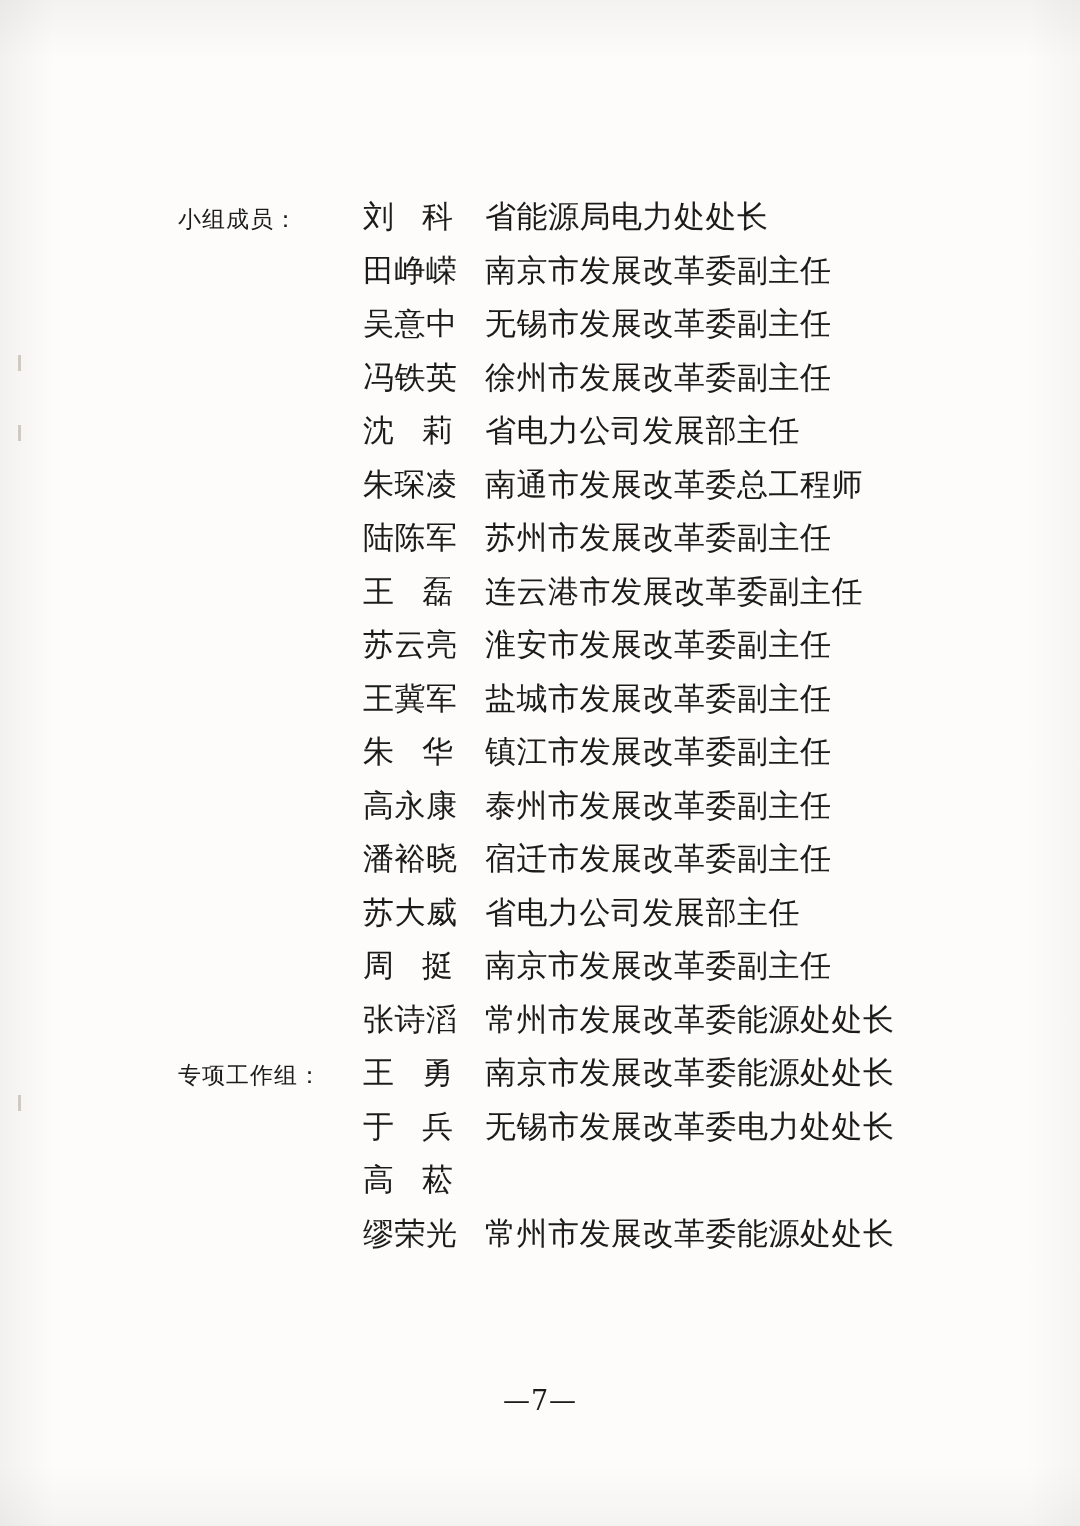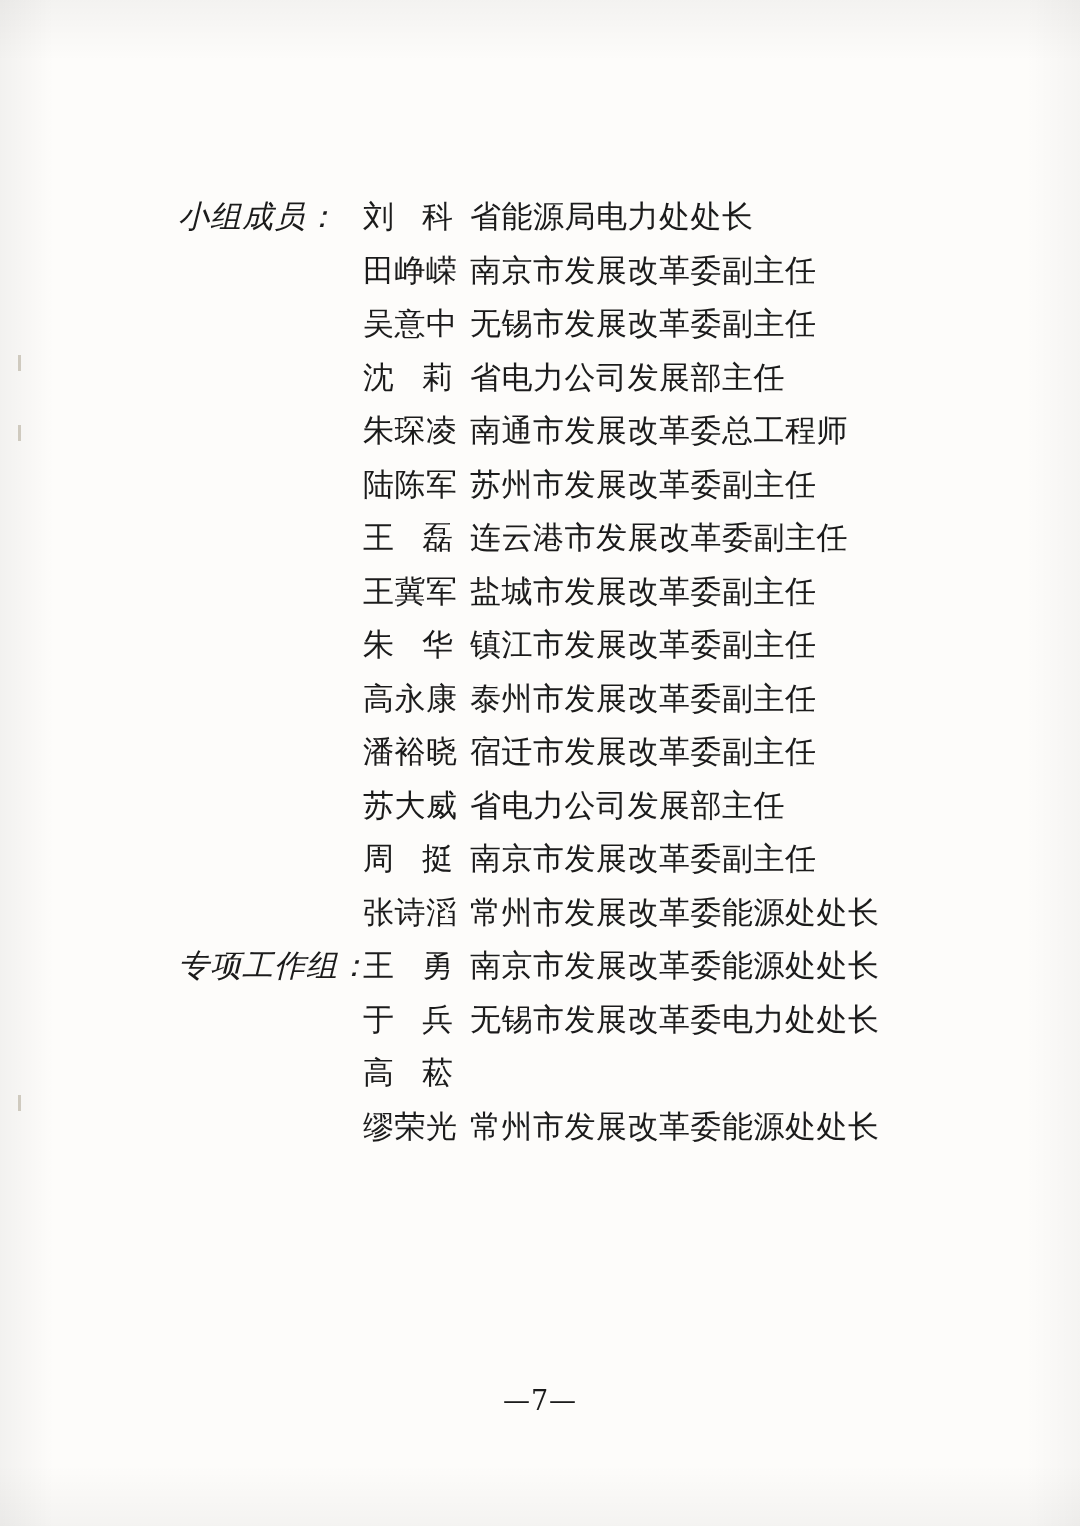"小组成员：" .label { font-size: 31px -> 23px; font-style: italic -> none }
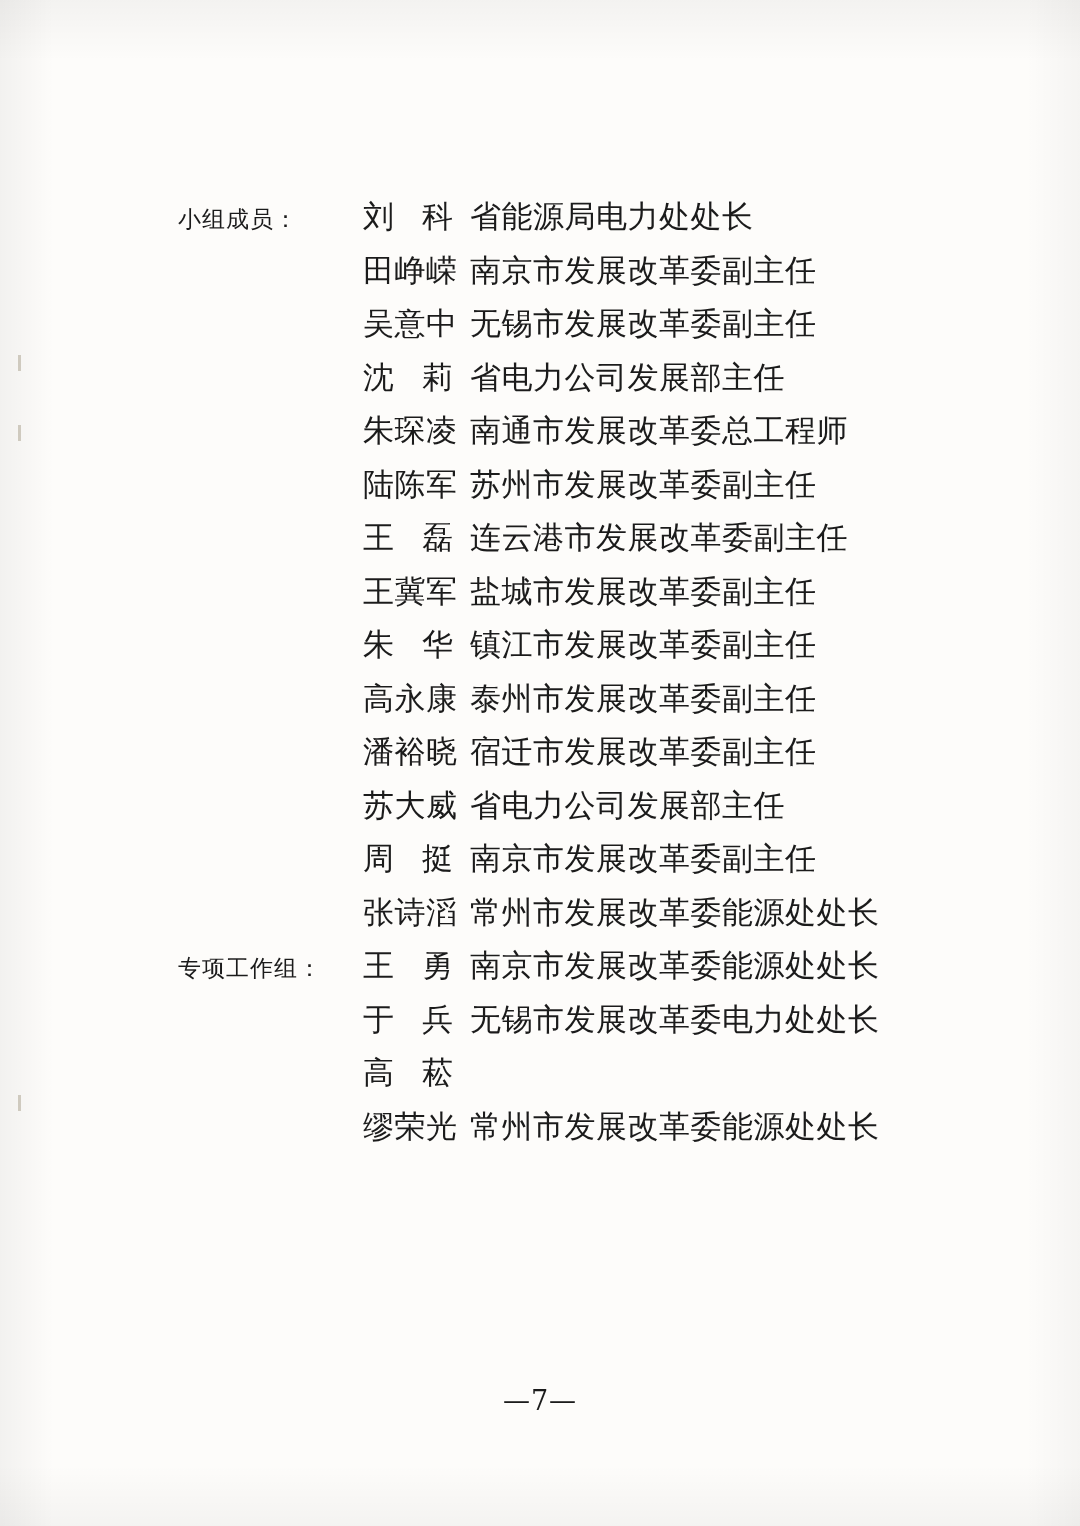"省能源局电力处处长" .title { margin-left: 1px -> 16px }
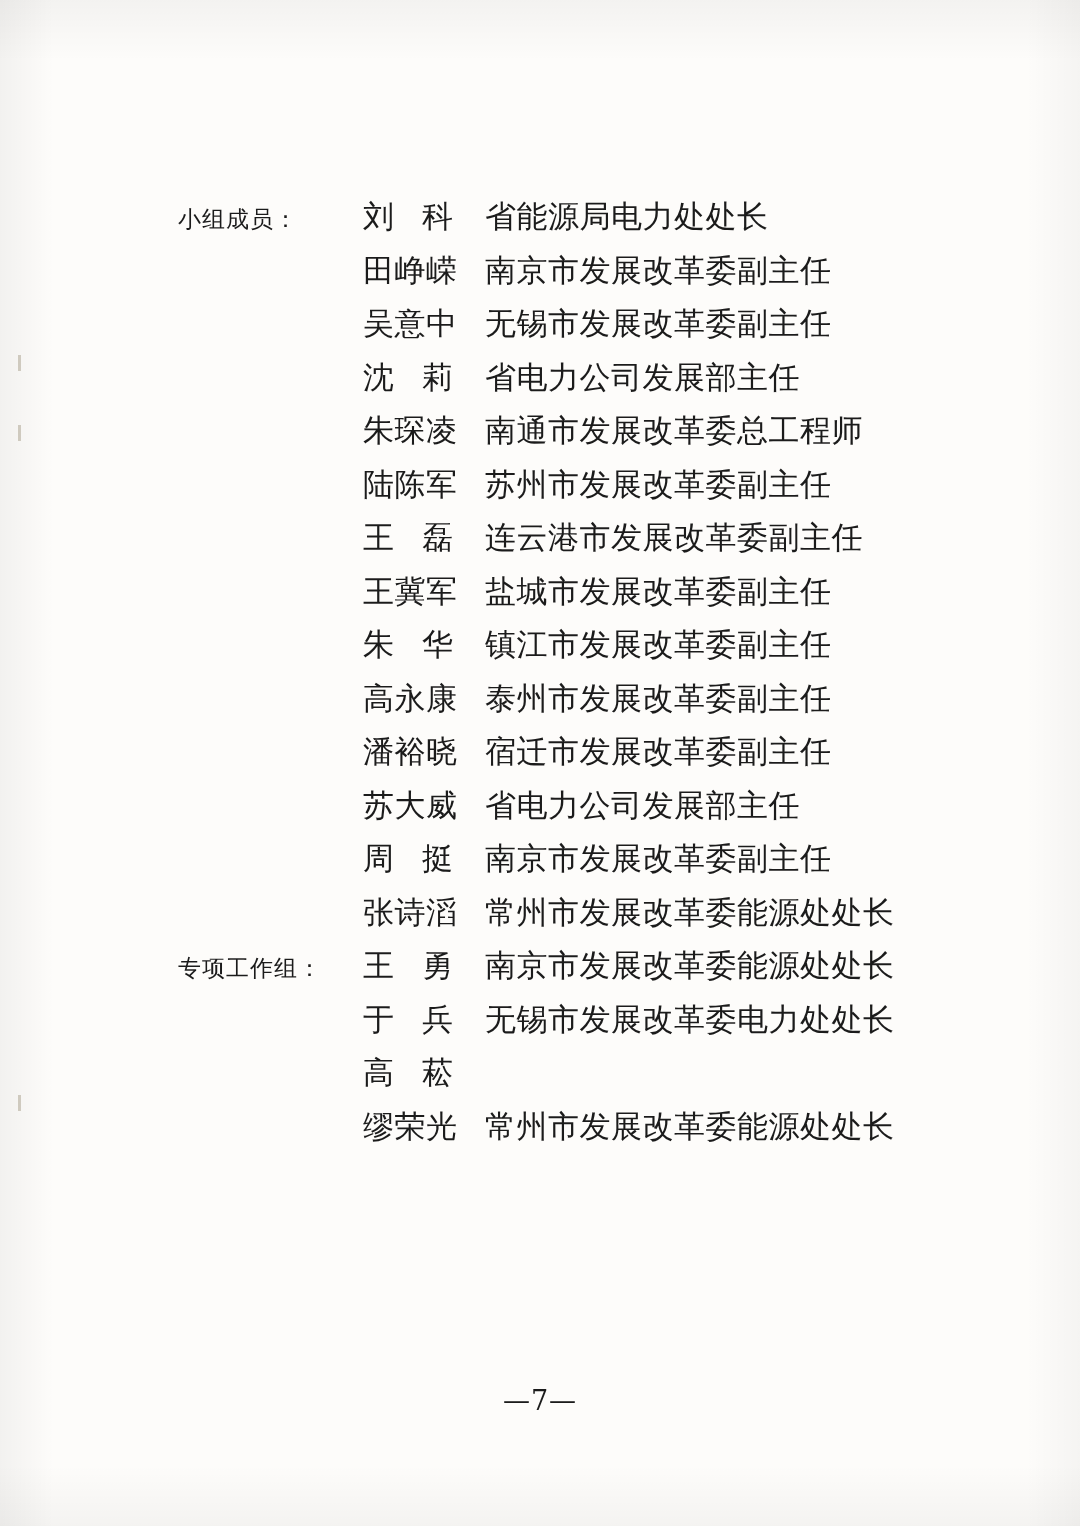"冯铁英" div.line { html: none -> <div> <div></div> <div>冯铁英</div> <div>徐州市发展改革委副主任</div> </div> }
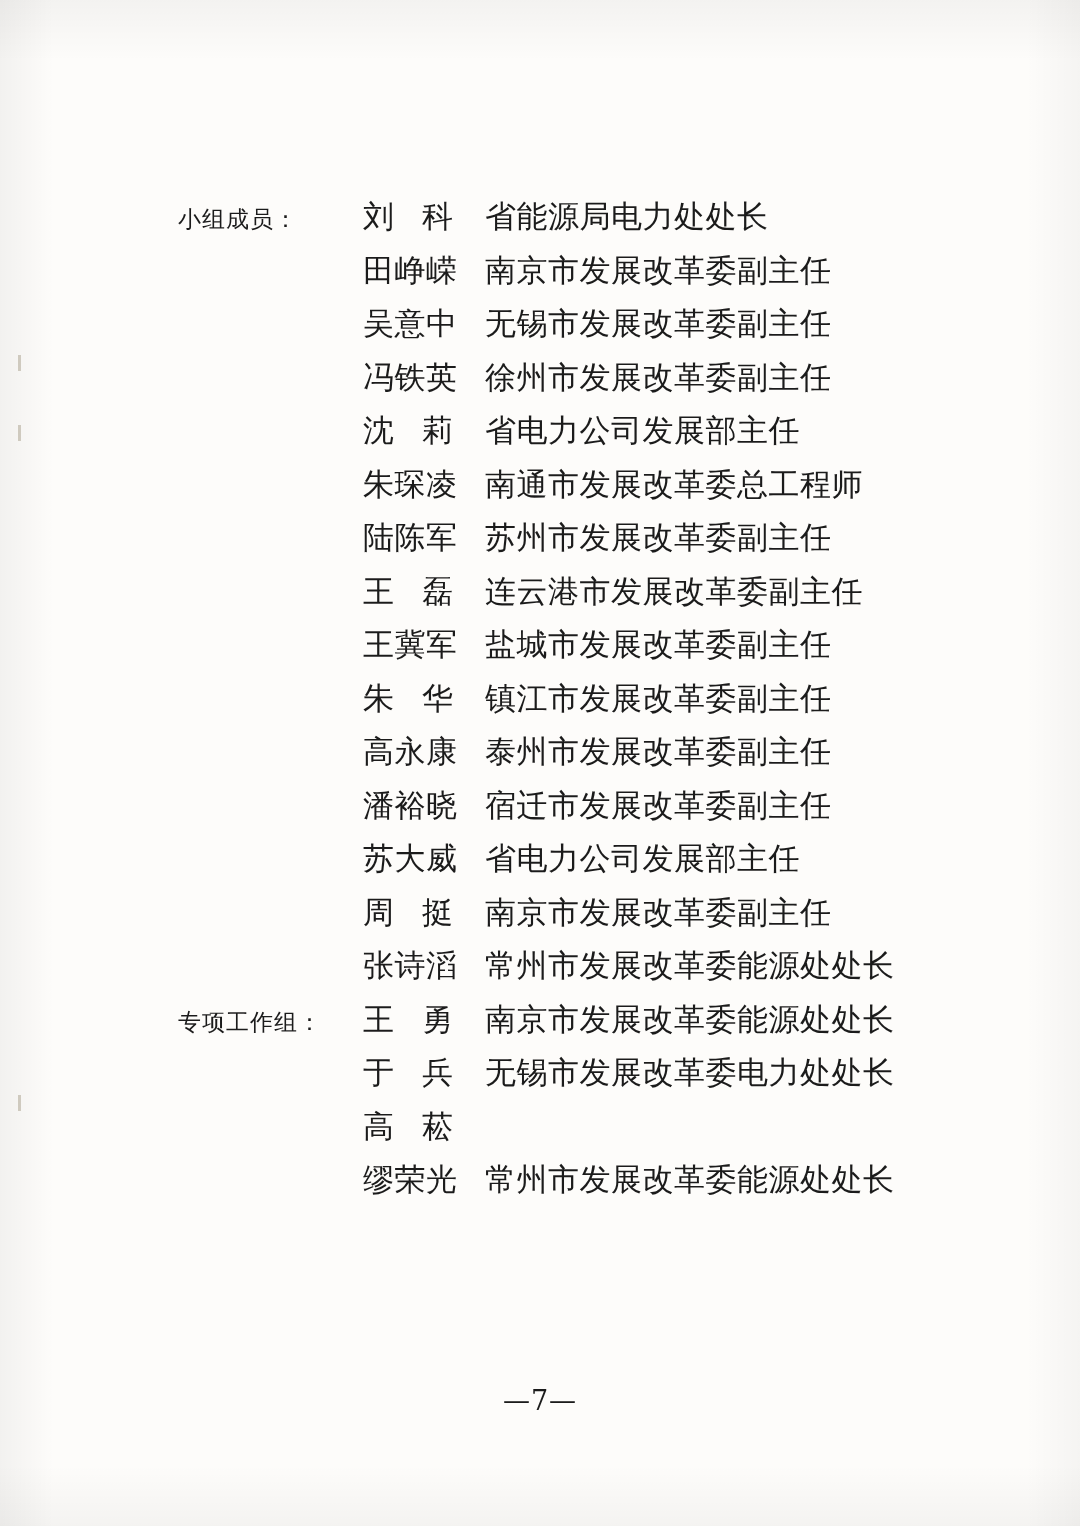"苏云亮" div.line { html: none -> <div> <div></div> <div>苏云亮</div> <div>淮安市发展改革委副主任</div> </div> }
